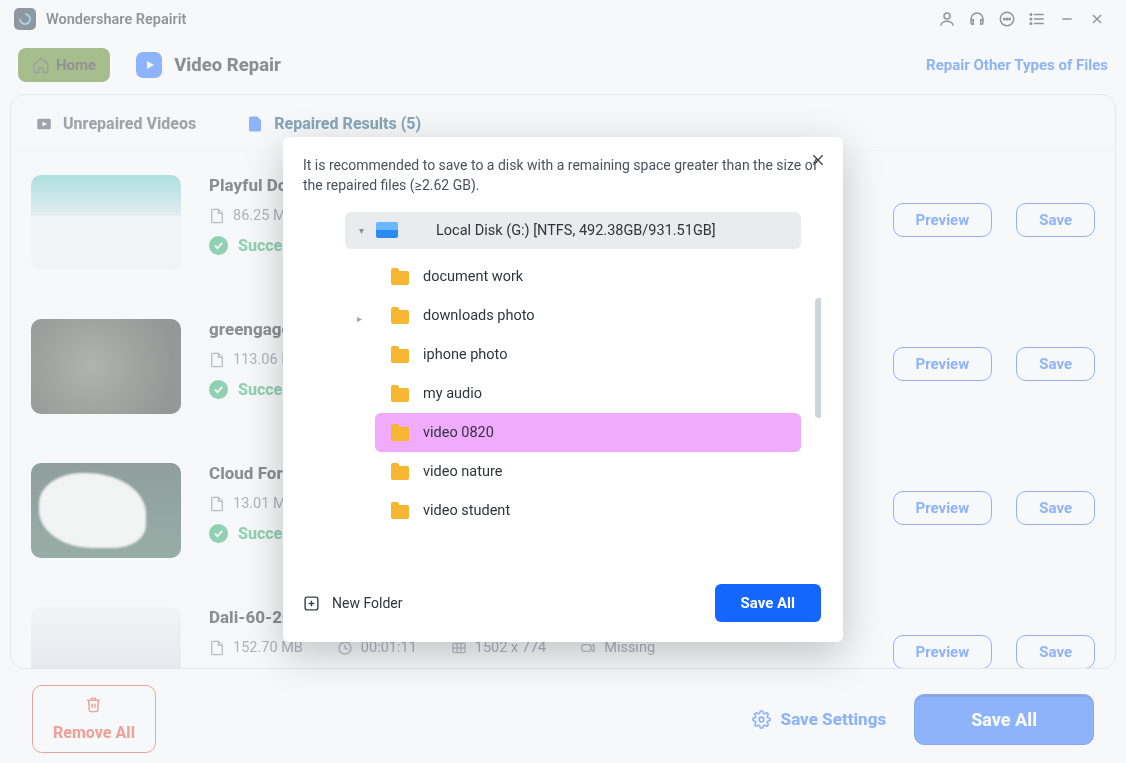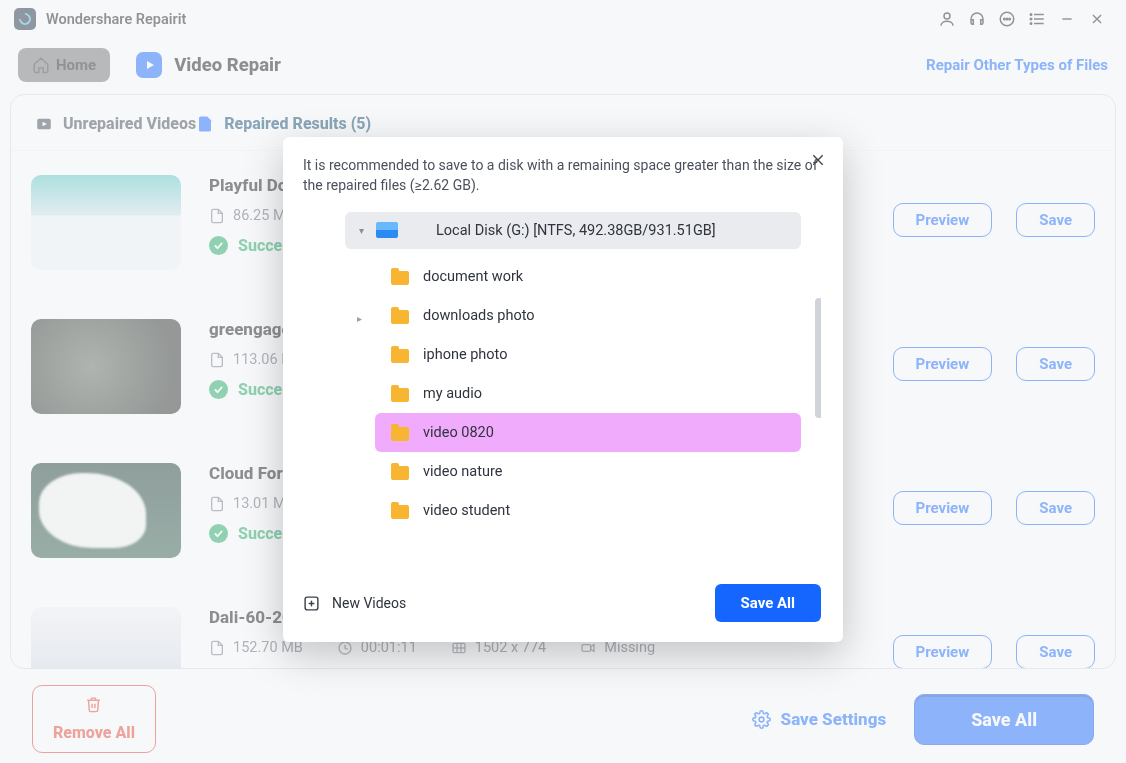"Home" .home-btn { background: #737373 -> #4d7c0f }
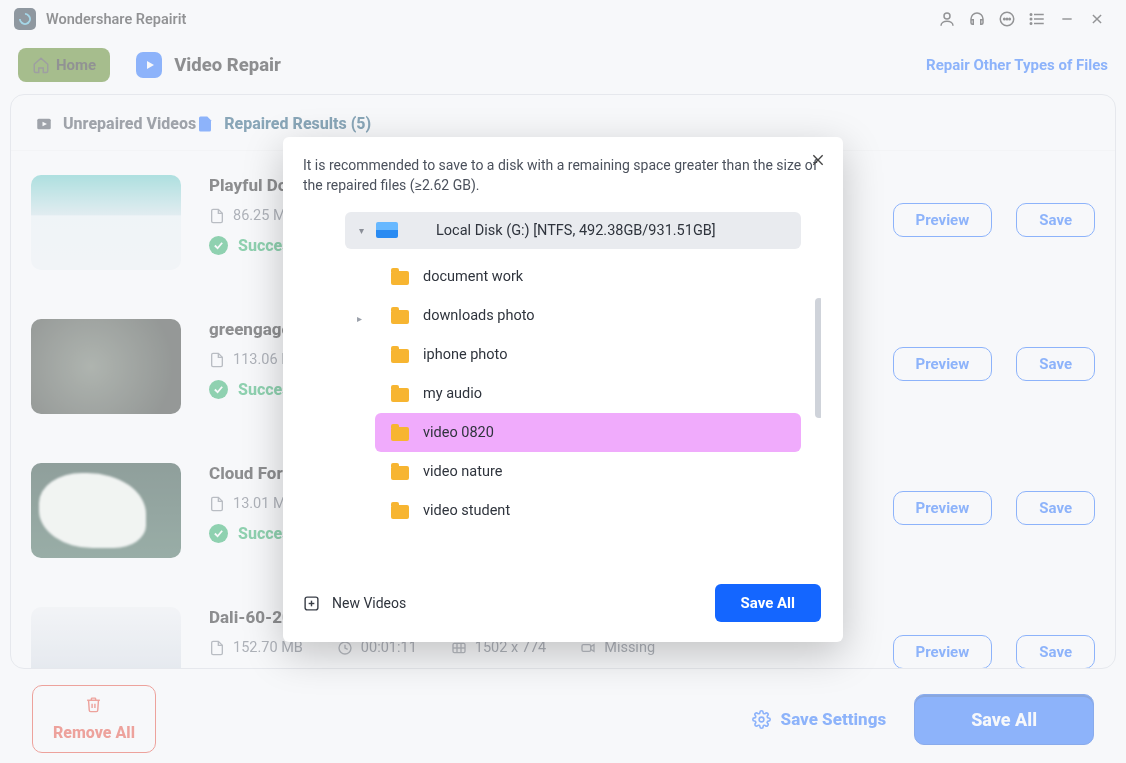"Unrepaired Videos" .tabrow { gap: none -> 50px }
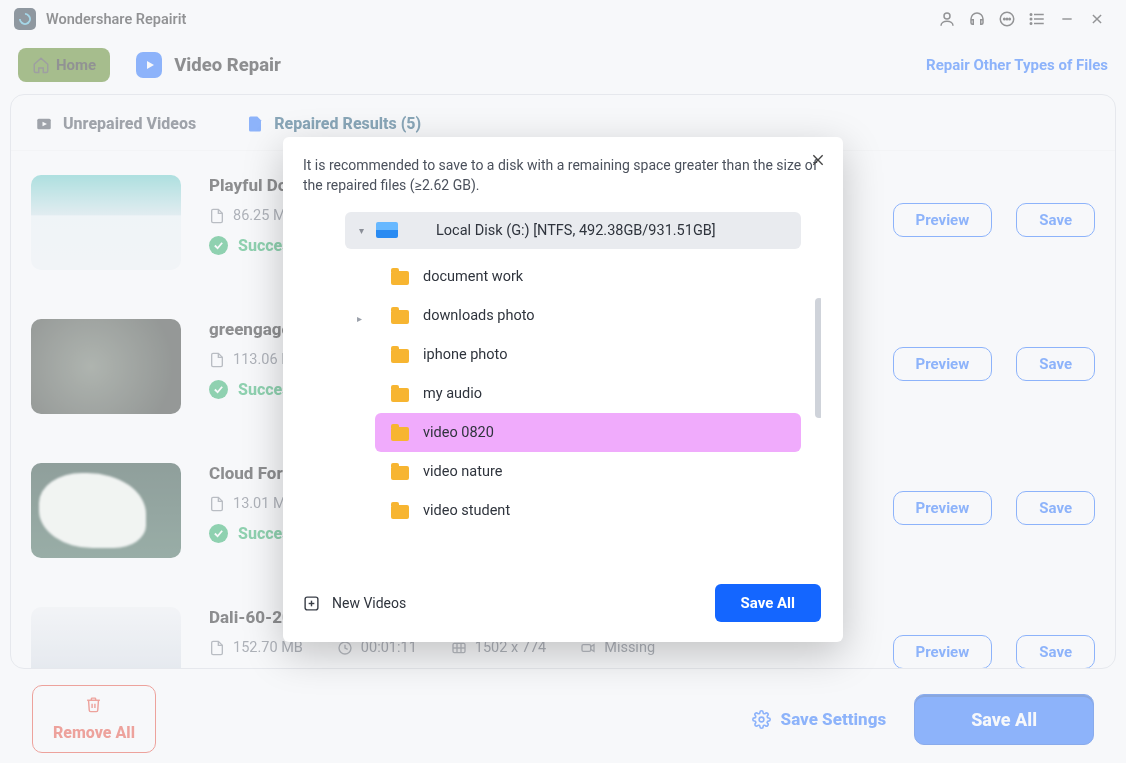"New Videos" span { text: Videos -> Folder }
